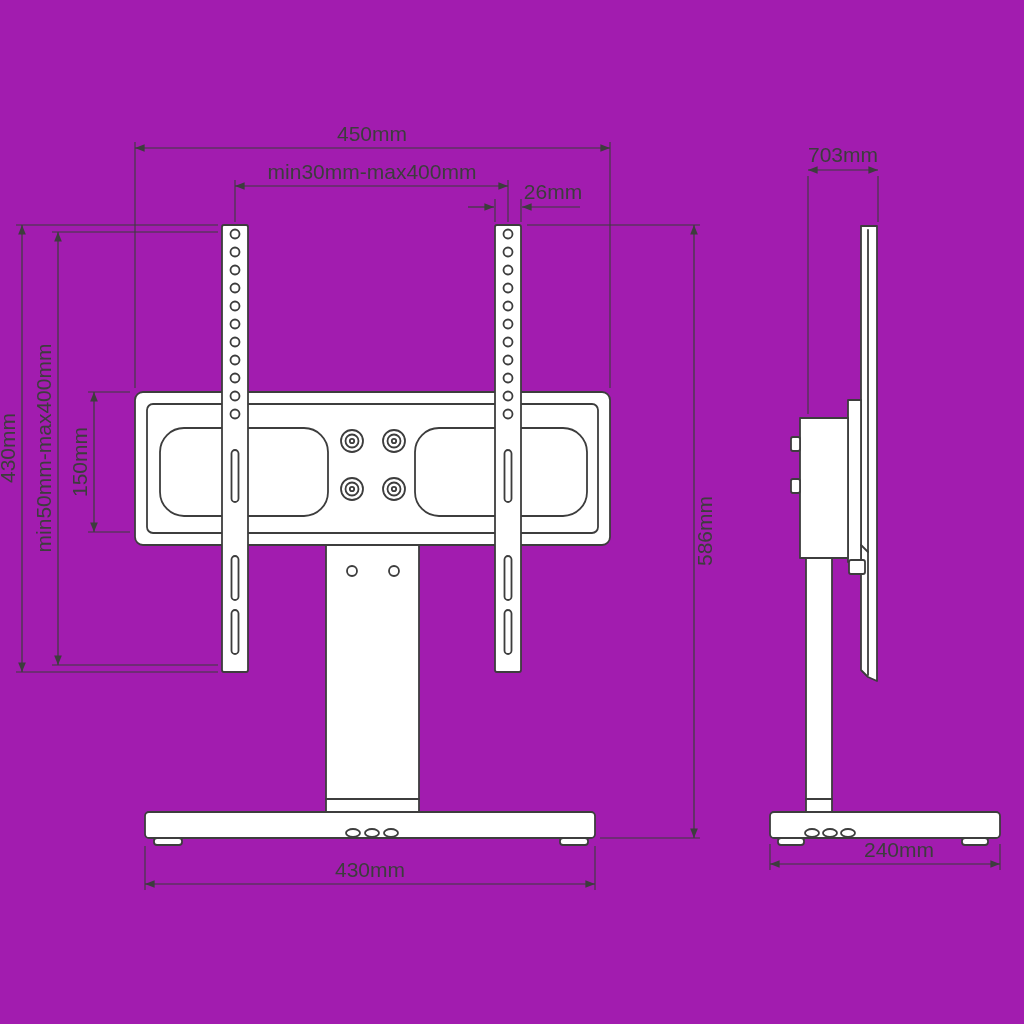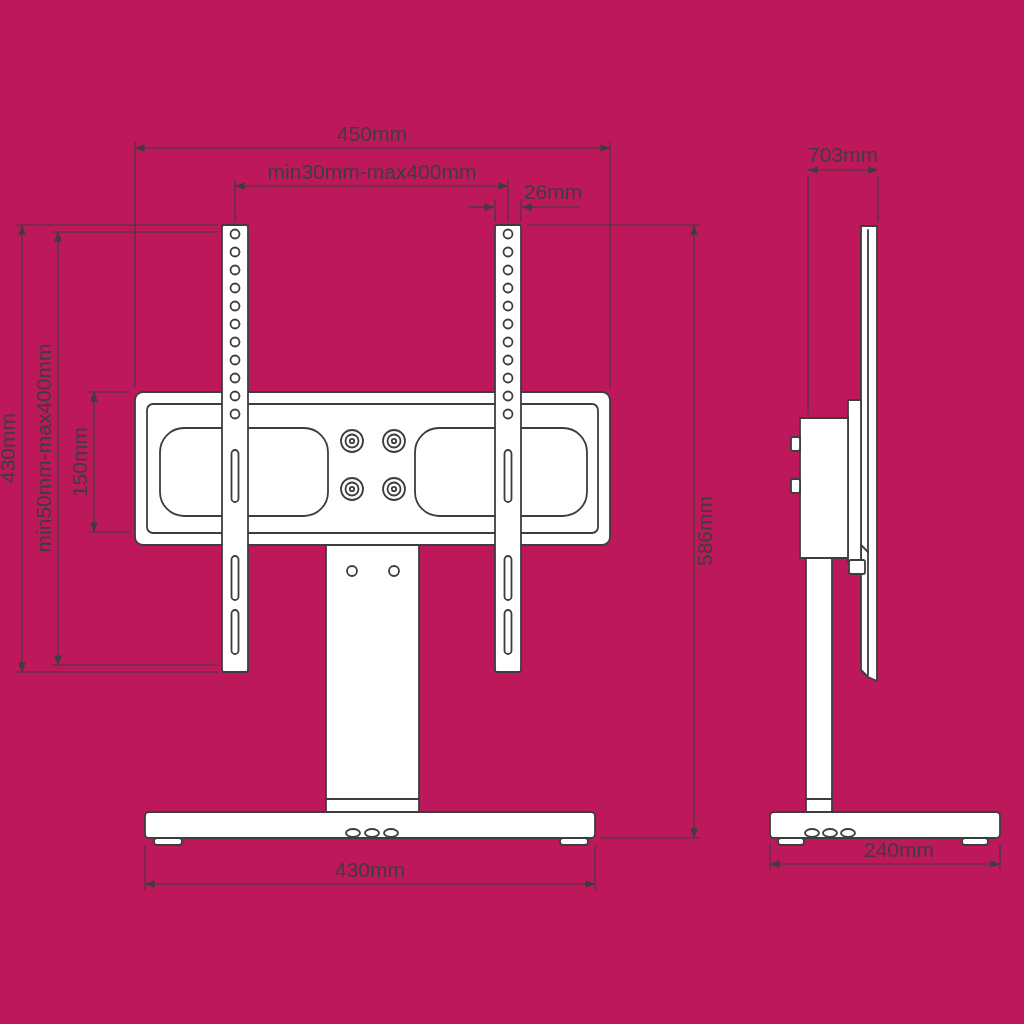"450mm" .page { background: #be185d -> #a21caf }
